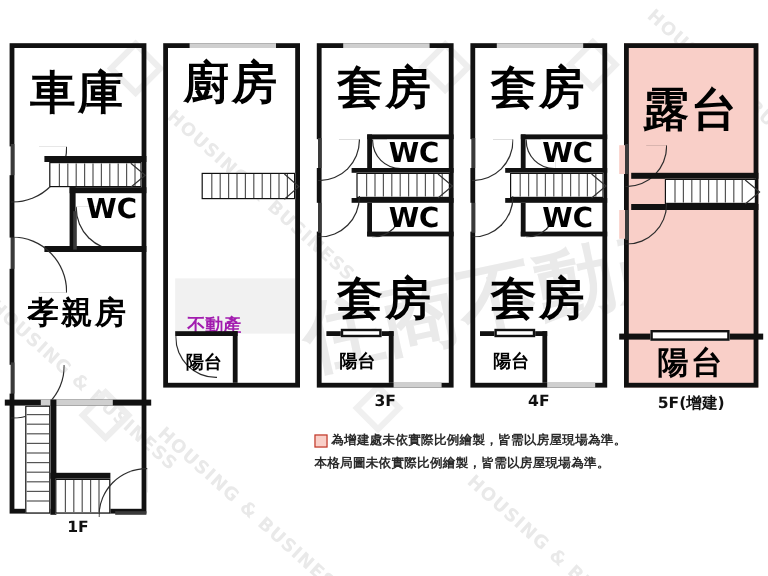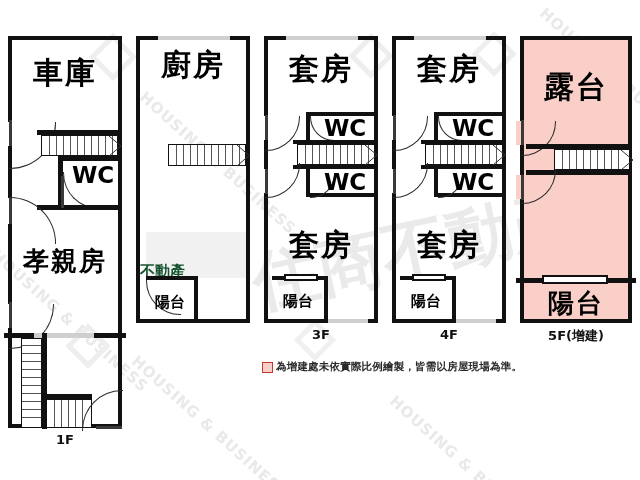"車庫" .lbl-big { font-size: 30px -> 38px }
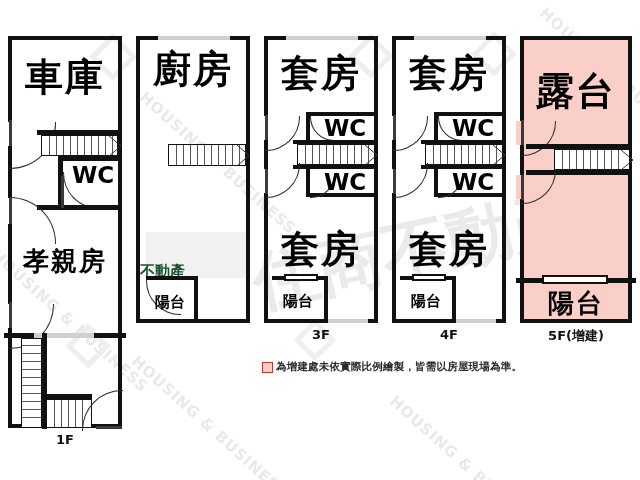"不動產" div.wm { color: #14532d -> #a21caf; left: 140px -> 156px }
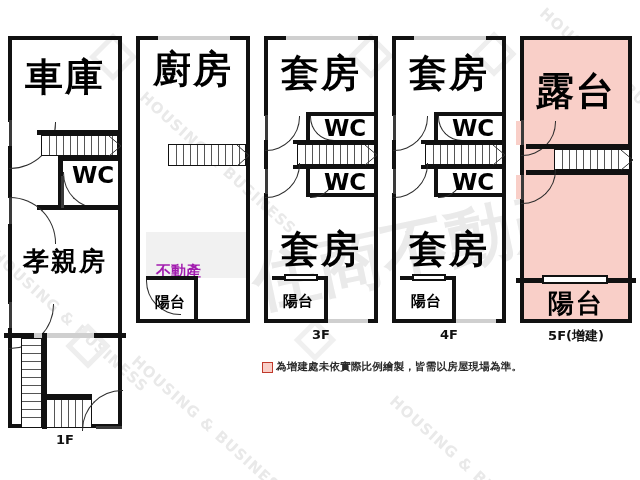"本格局圖未依實際比例繪製，皆需以房屋現場為準。" div.legend-row { html: none -> <div> <span>本格局圖未依實際比例繪製，皆需以房屋現場為準。</span> </div> }
